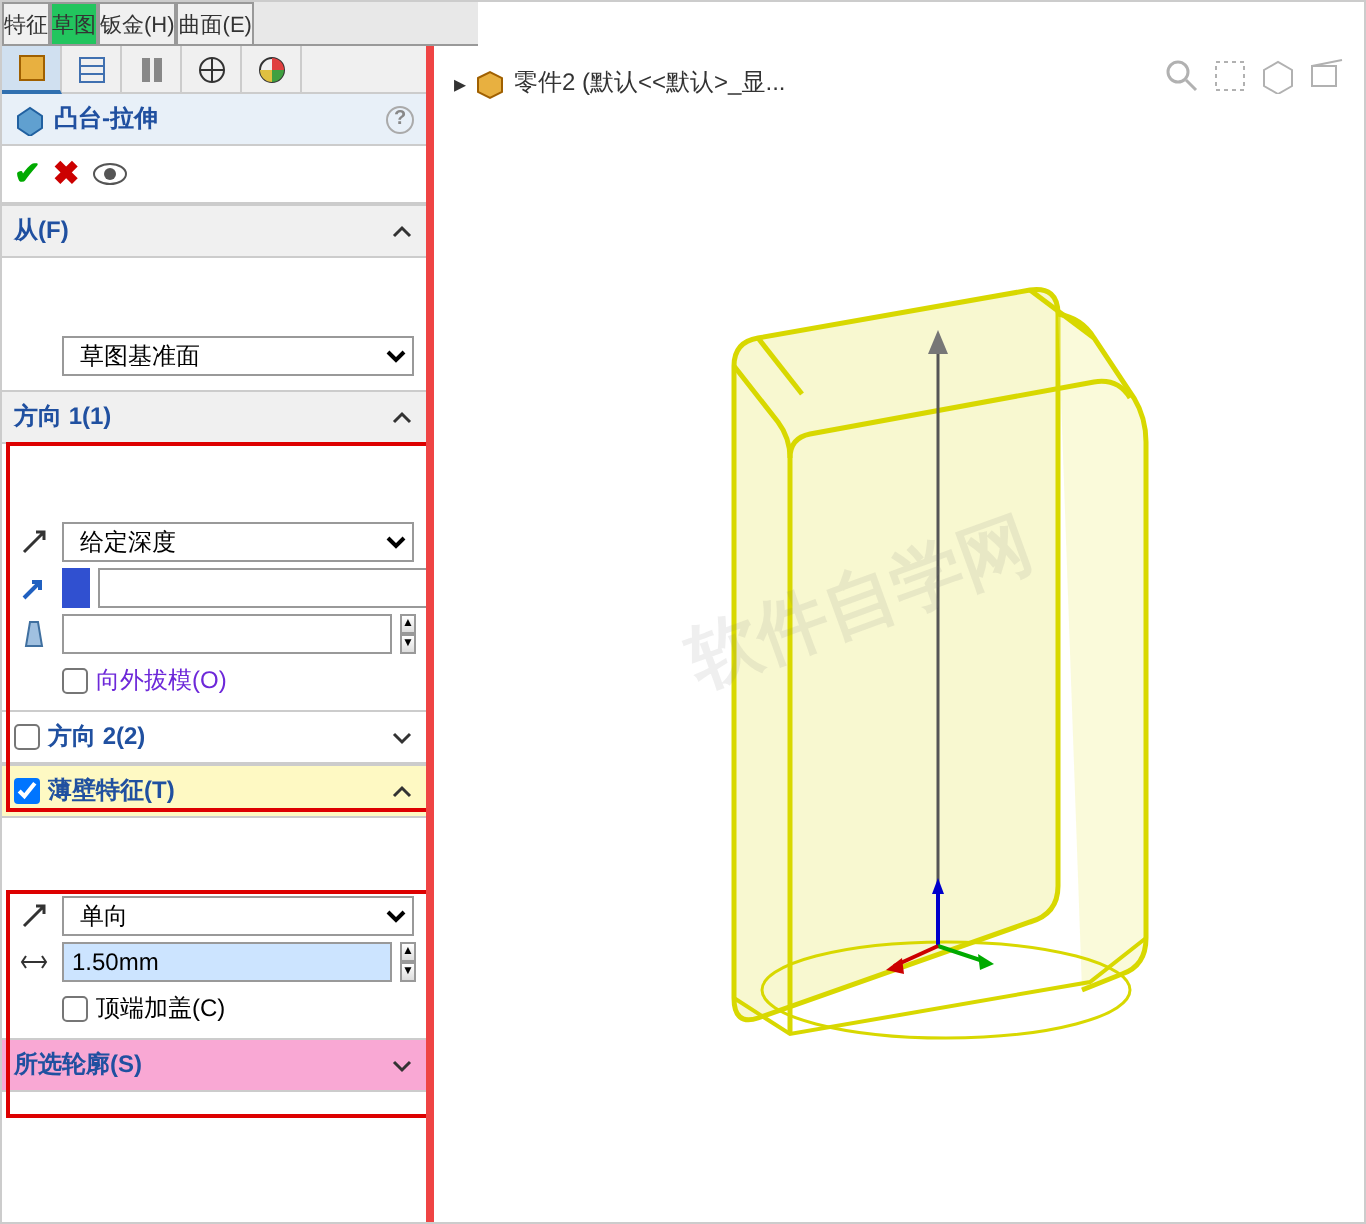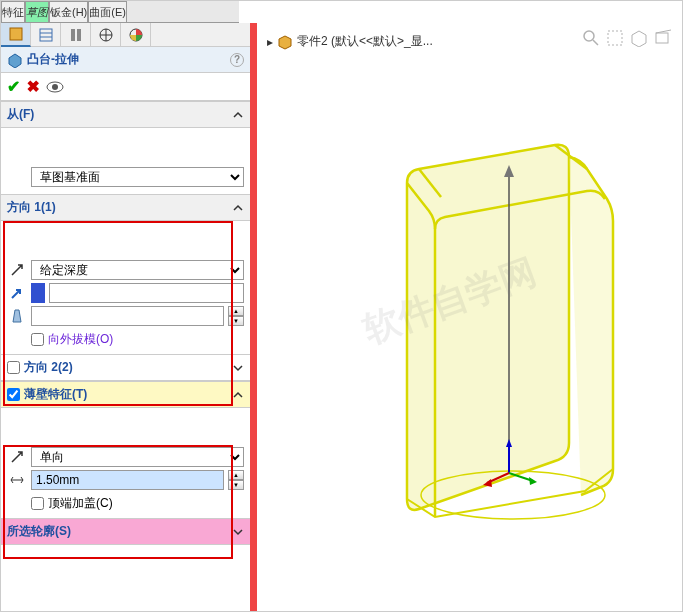"草图" .tab.active { background: #86efac -> #22c55e; font-style: italic -> none }
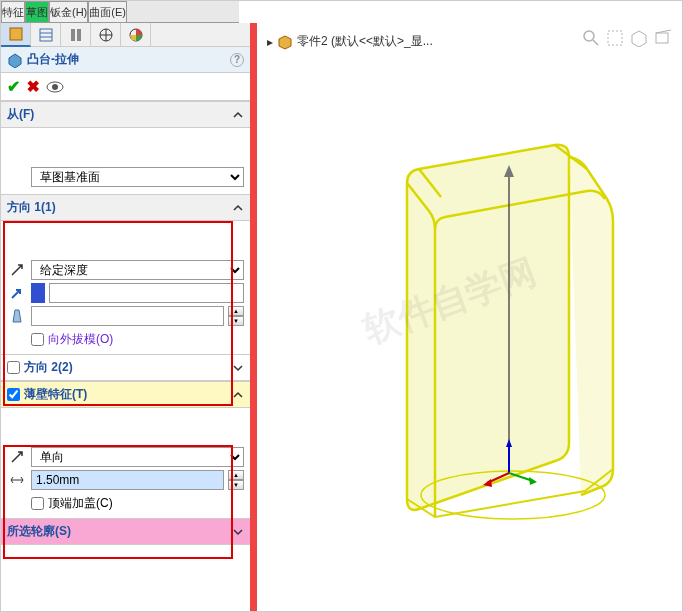"凸台-拉伸" .panel { border-right: 7px solid #ef4444 -> 4px solid #ef4444; width: 256px -> 216px }
